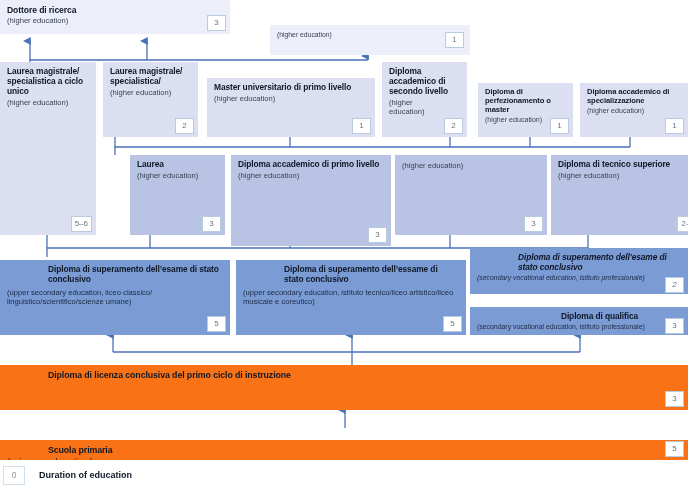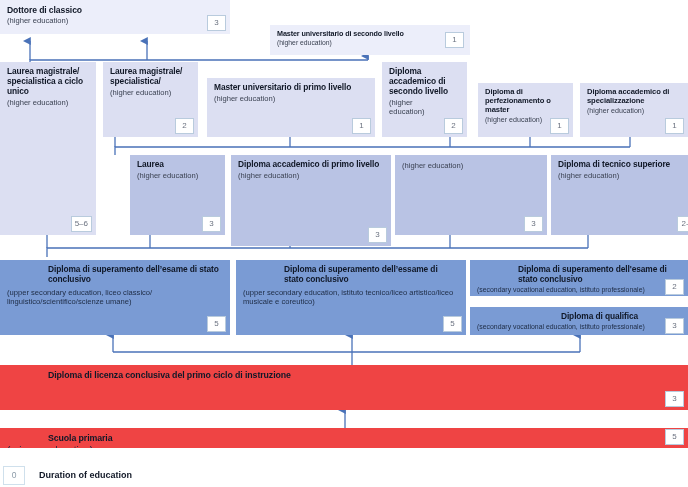"Dottore di classico" span.t-it { text: classico -> ricerca }
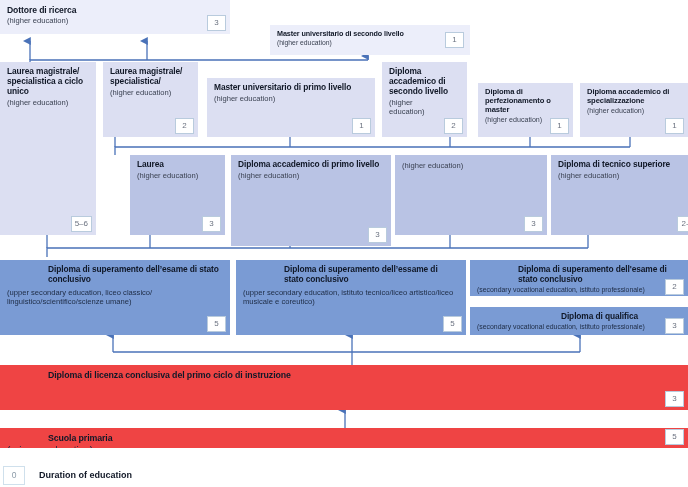"Master universitario di secondo livello" span.t-it { html: <span>Master universitario di secondo livello</span> -> none }
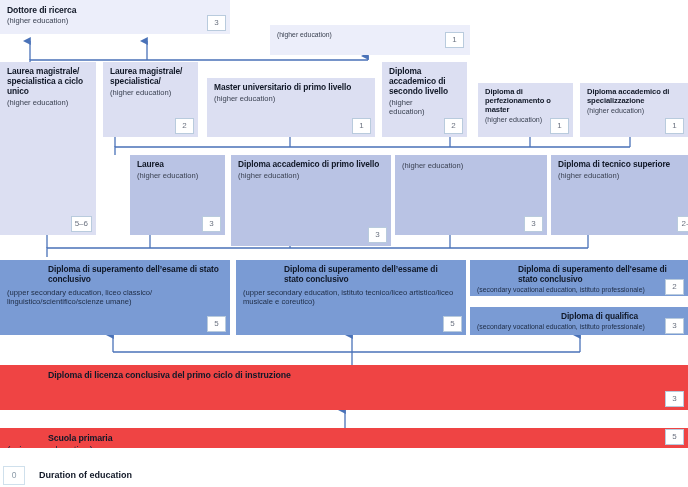"Diploma di superamento dell'esame di" div.box { font-style: none -> italic; height: 36px -> 46px; top: 260px -> 248px }
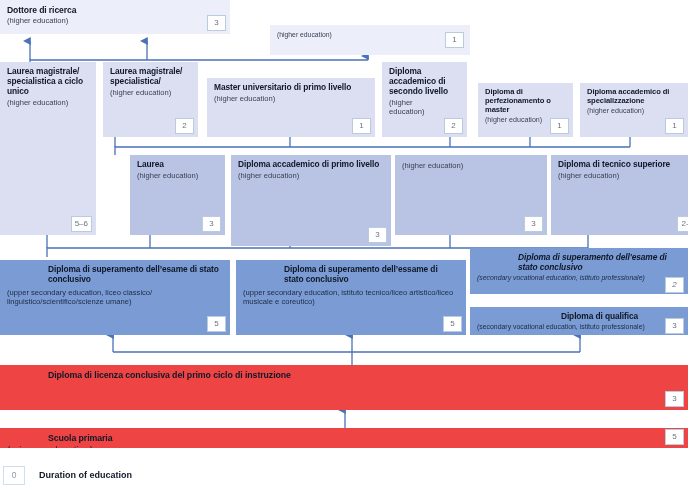"Diploma di licenza conclusiva del" .tier-5 { background: #ef4444 -> #f97316 }
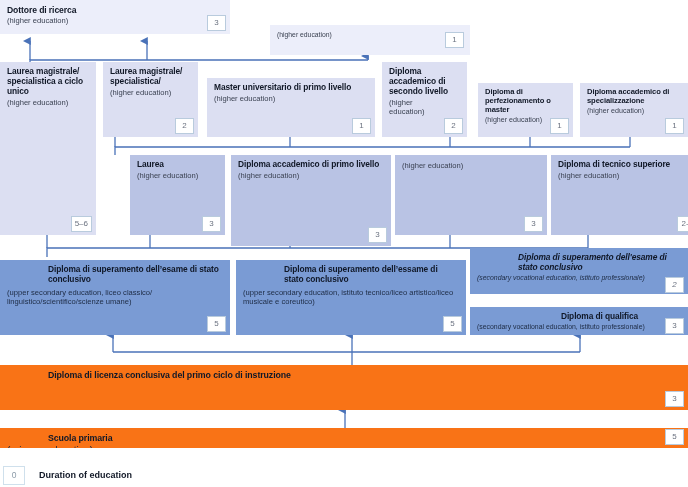"Scuola primaria" div.box { top: 428px -> 440px }
